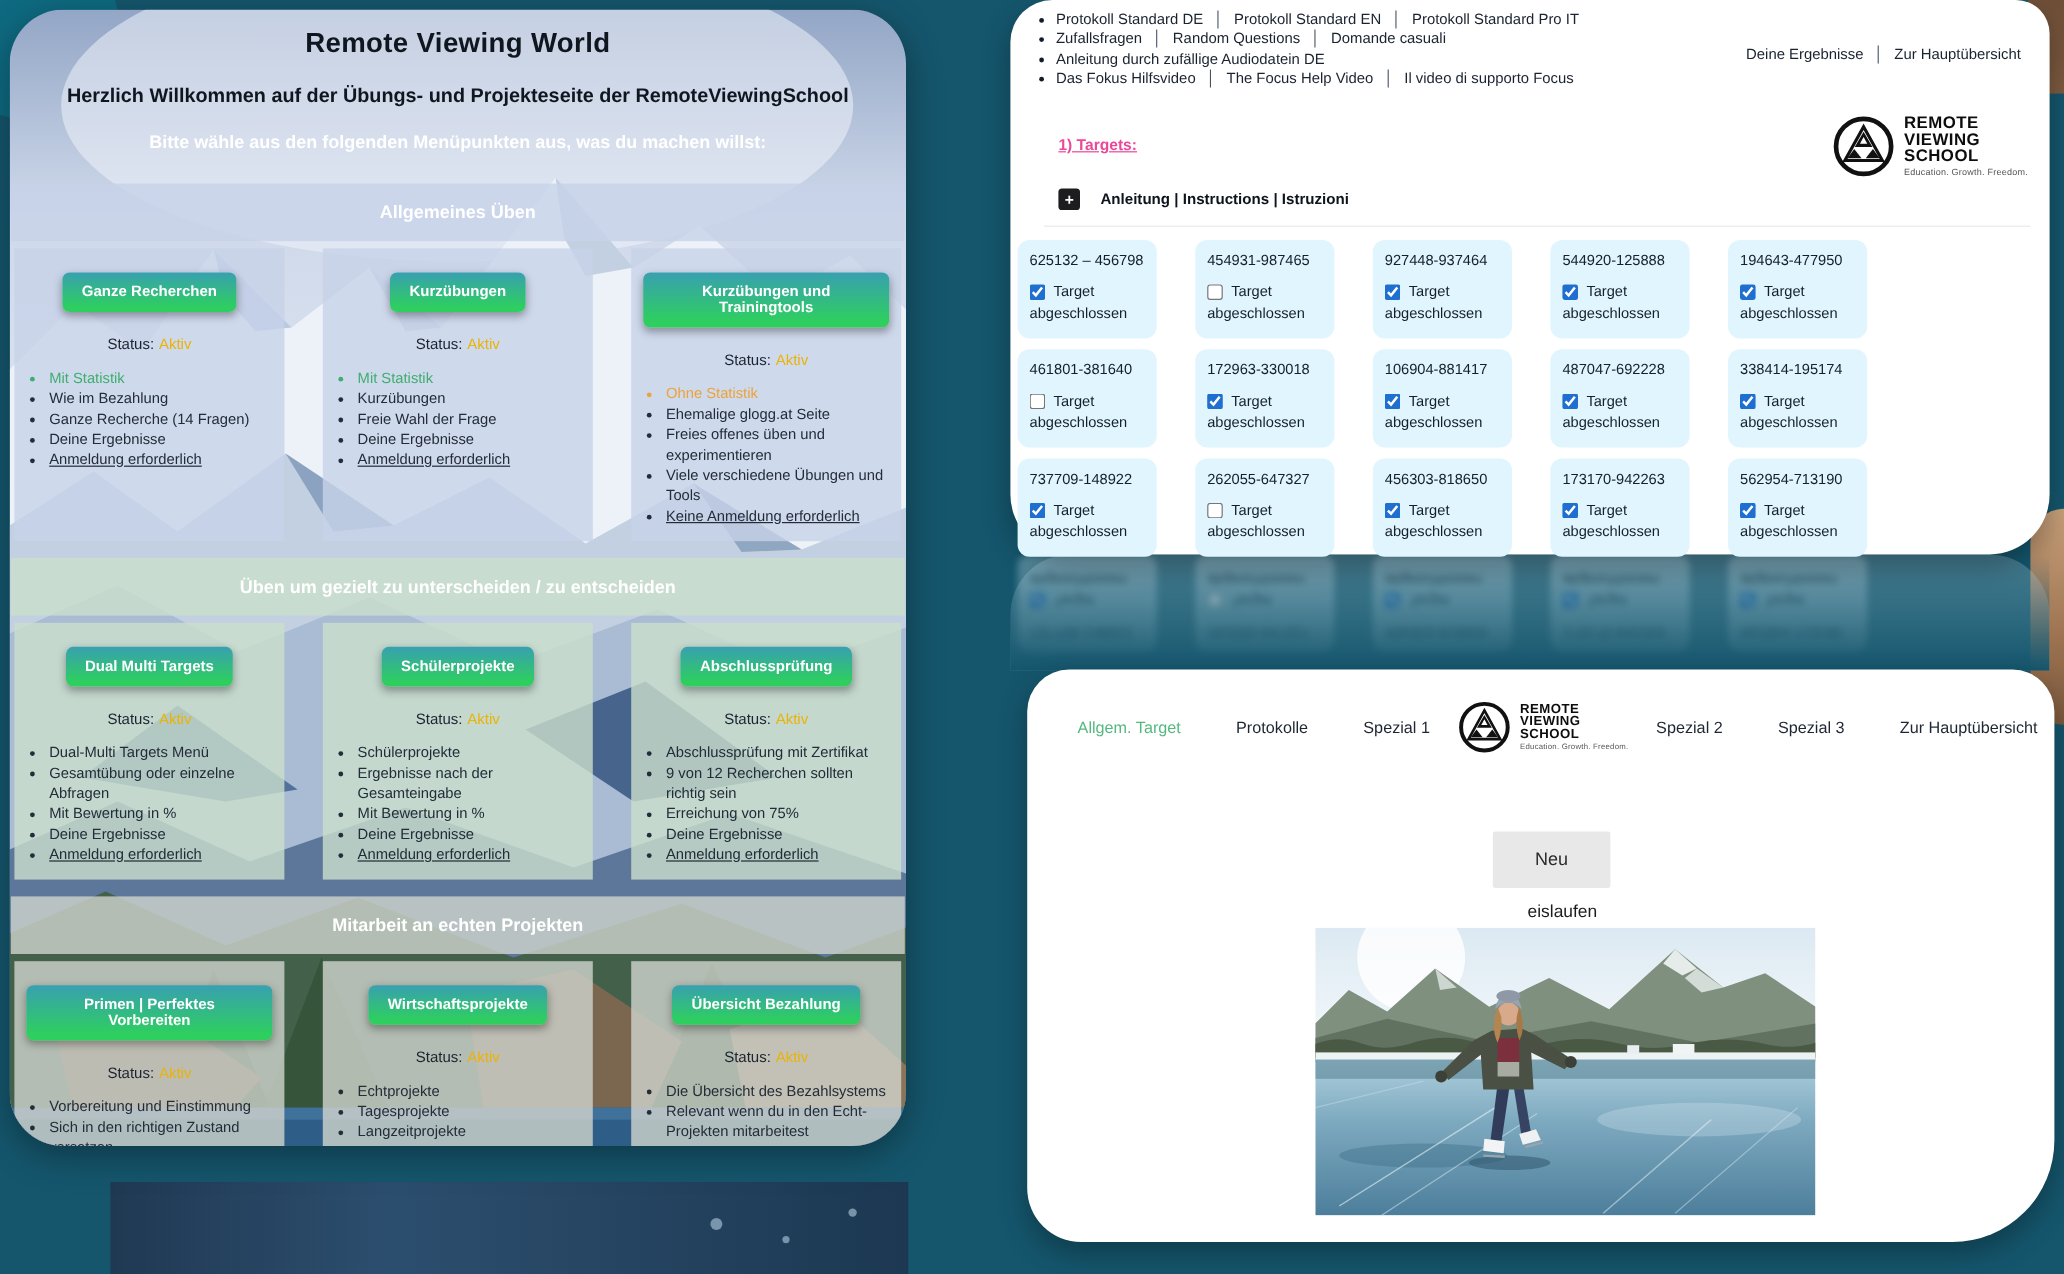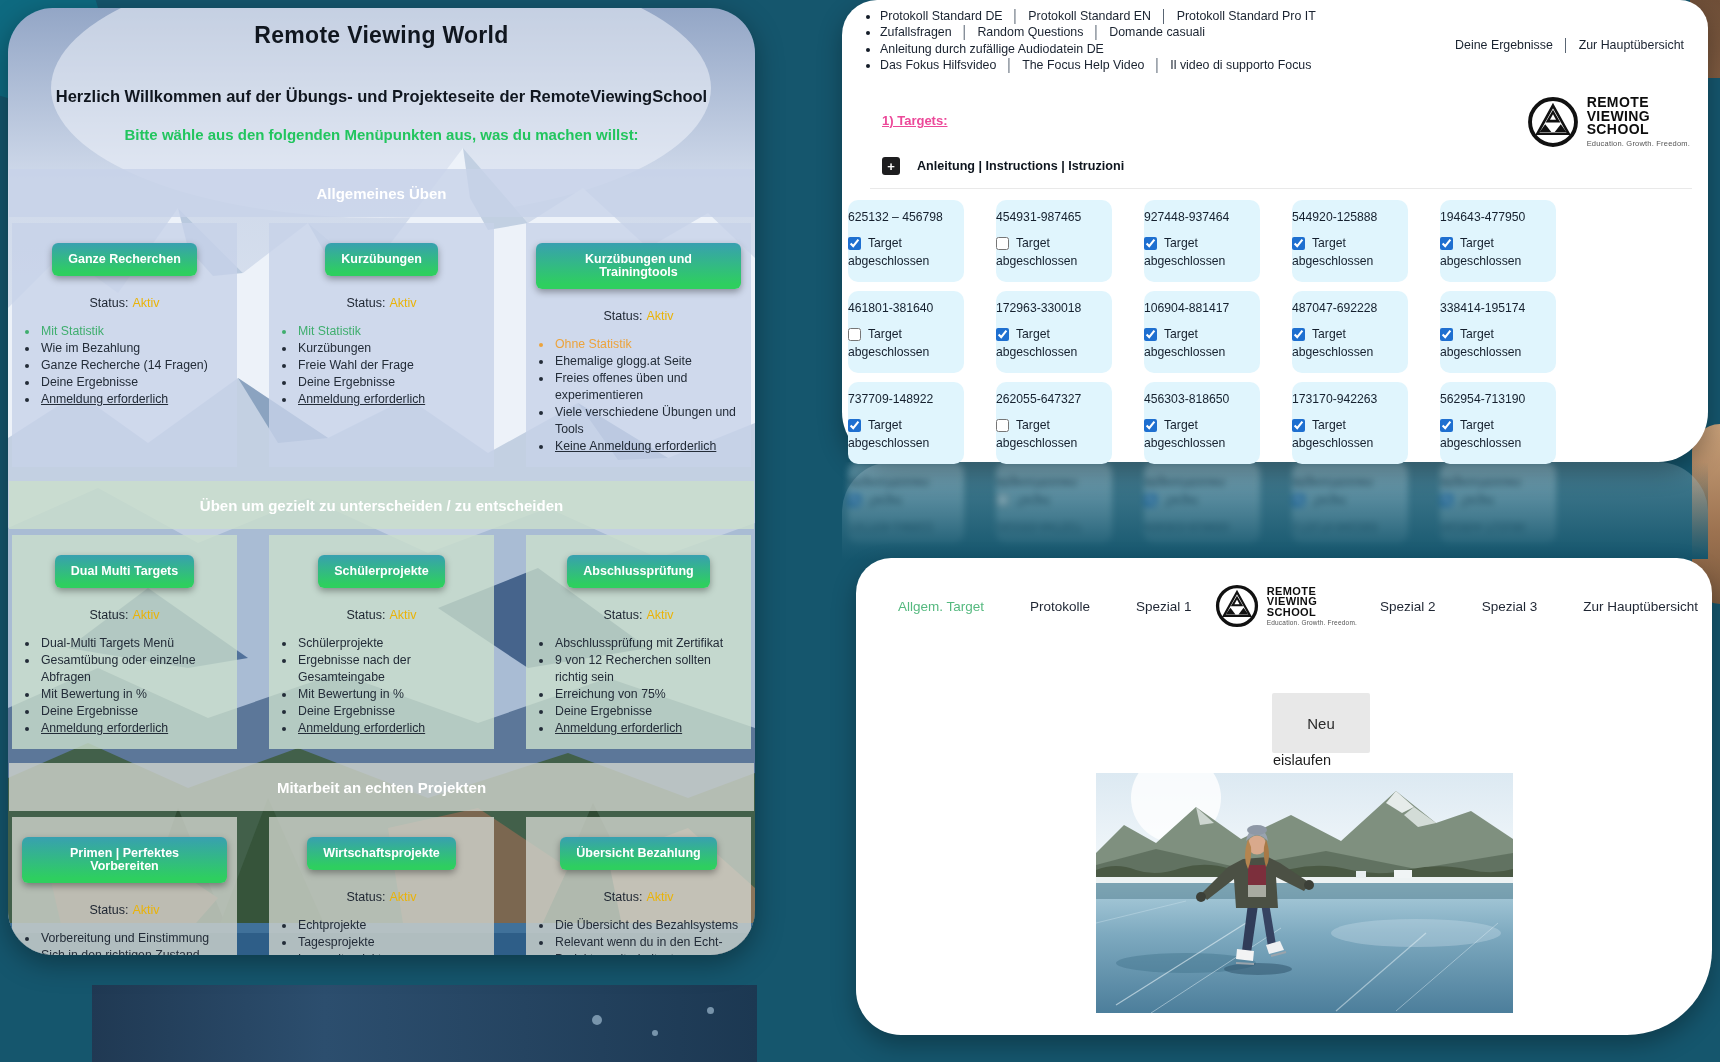"Remote Viewing World" .lp-title { margin: 14px 0 16px -> 14px 0 0 }
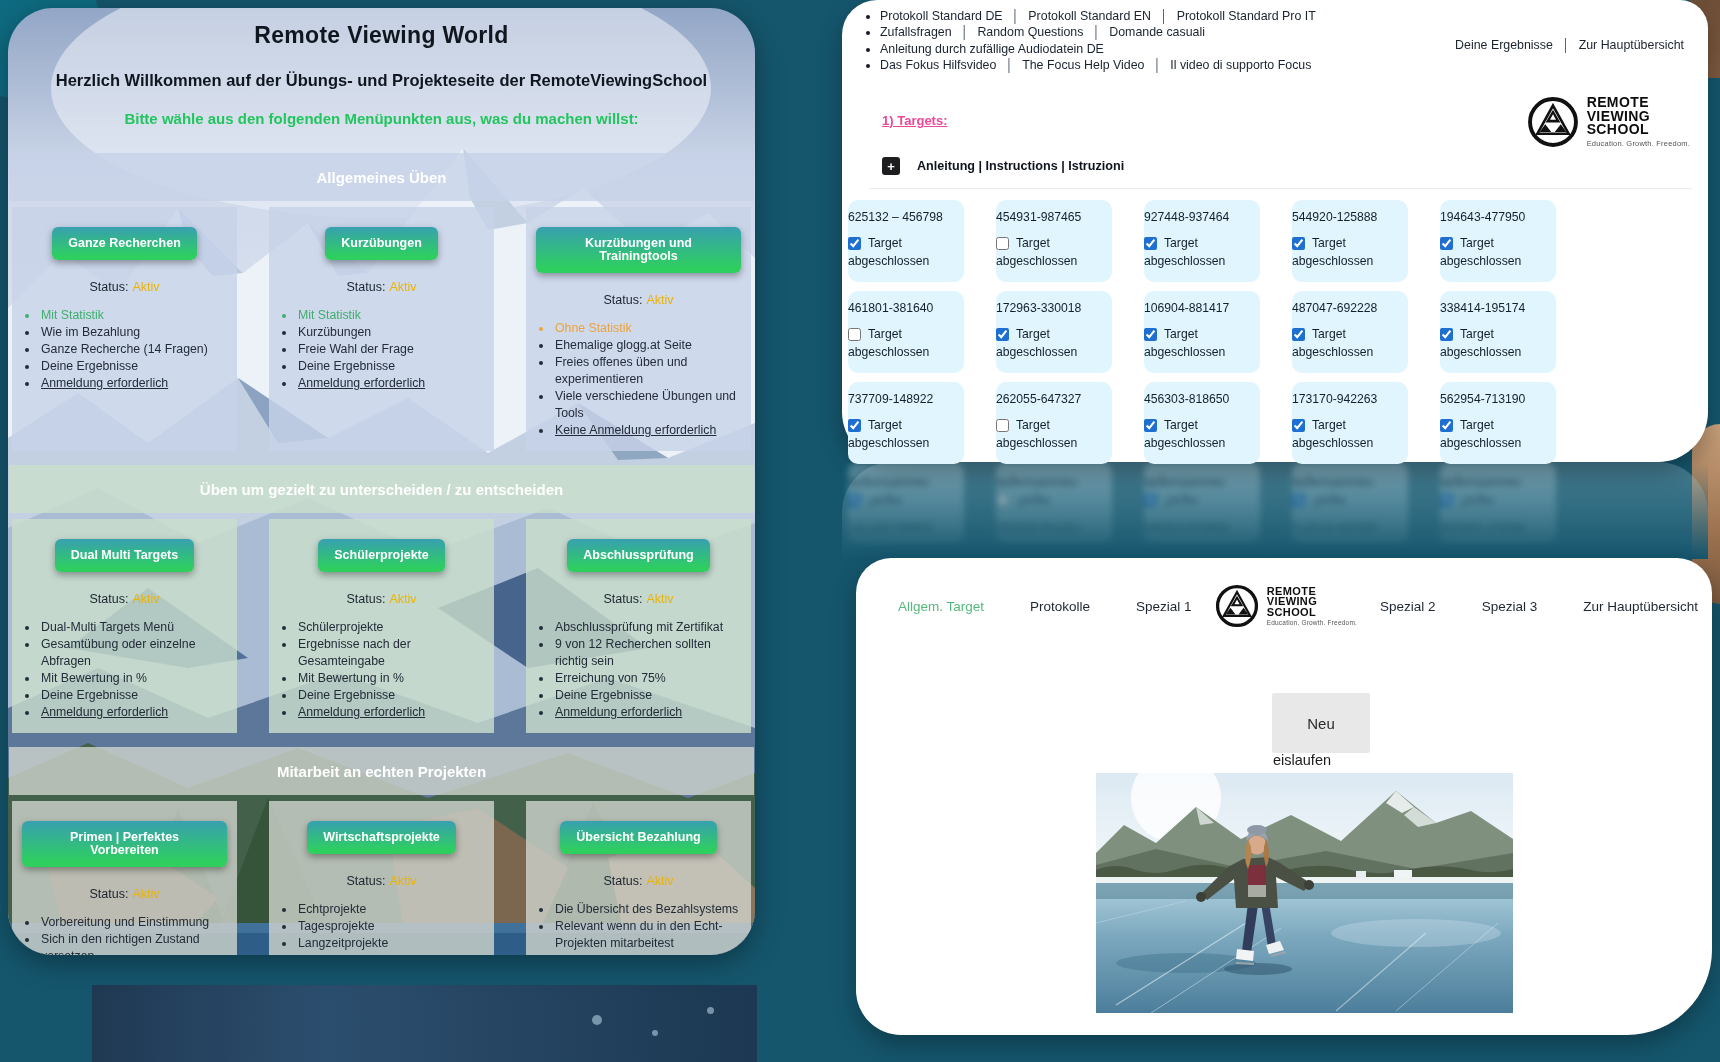"Bitte wähle aus den folgenden" .lp-sub2 { color: #22c55e -> #ffffff }
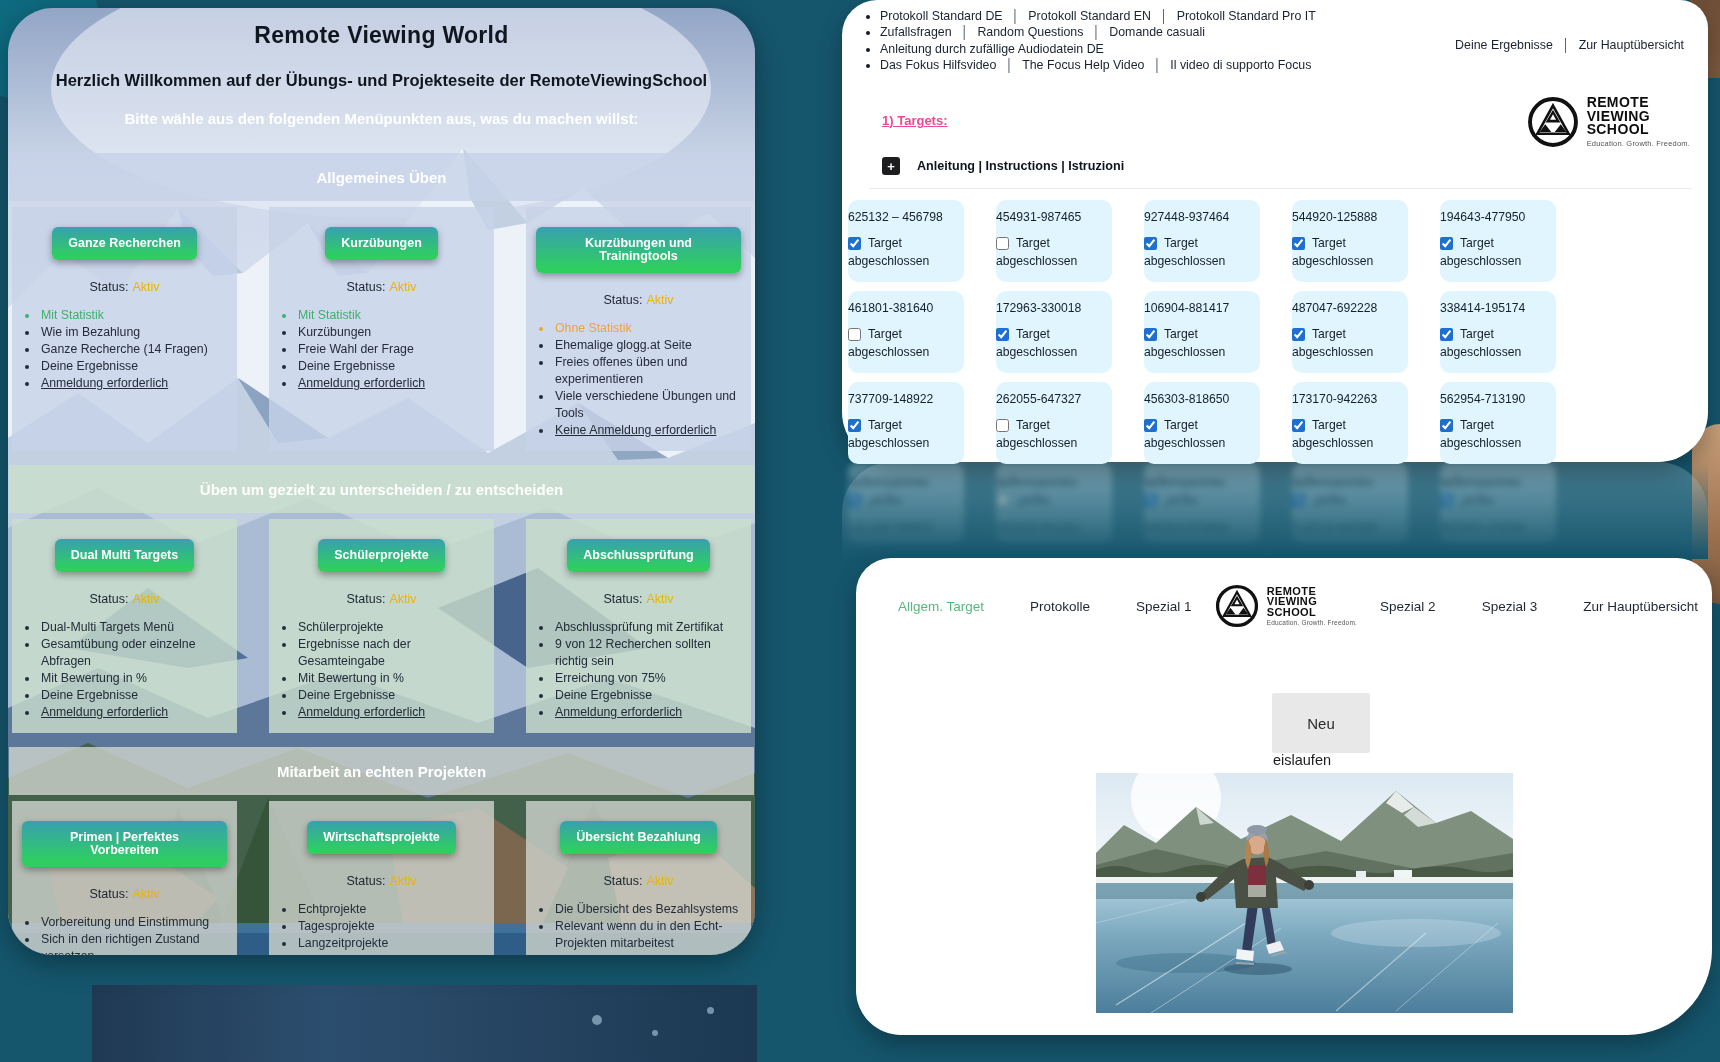"625132 – 456798" .tcard { padding: 10px 6px 0 0 -> 10px 6px 0 10px }
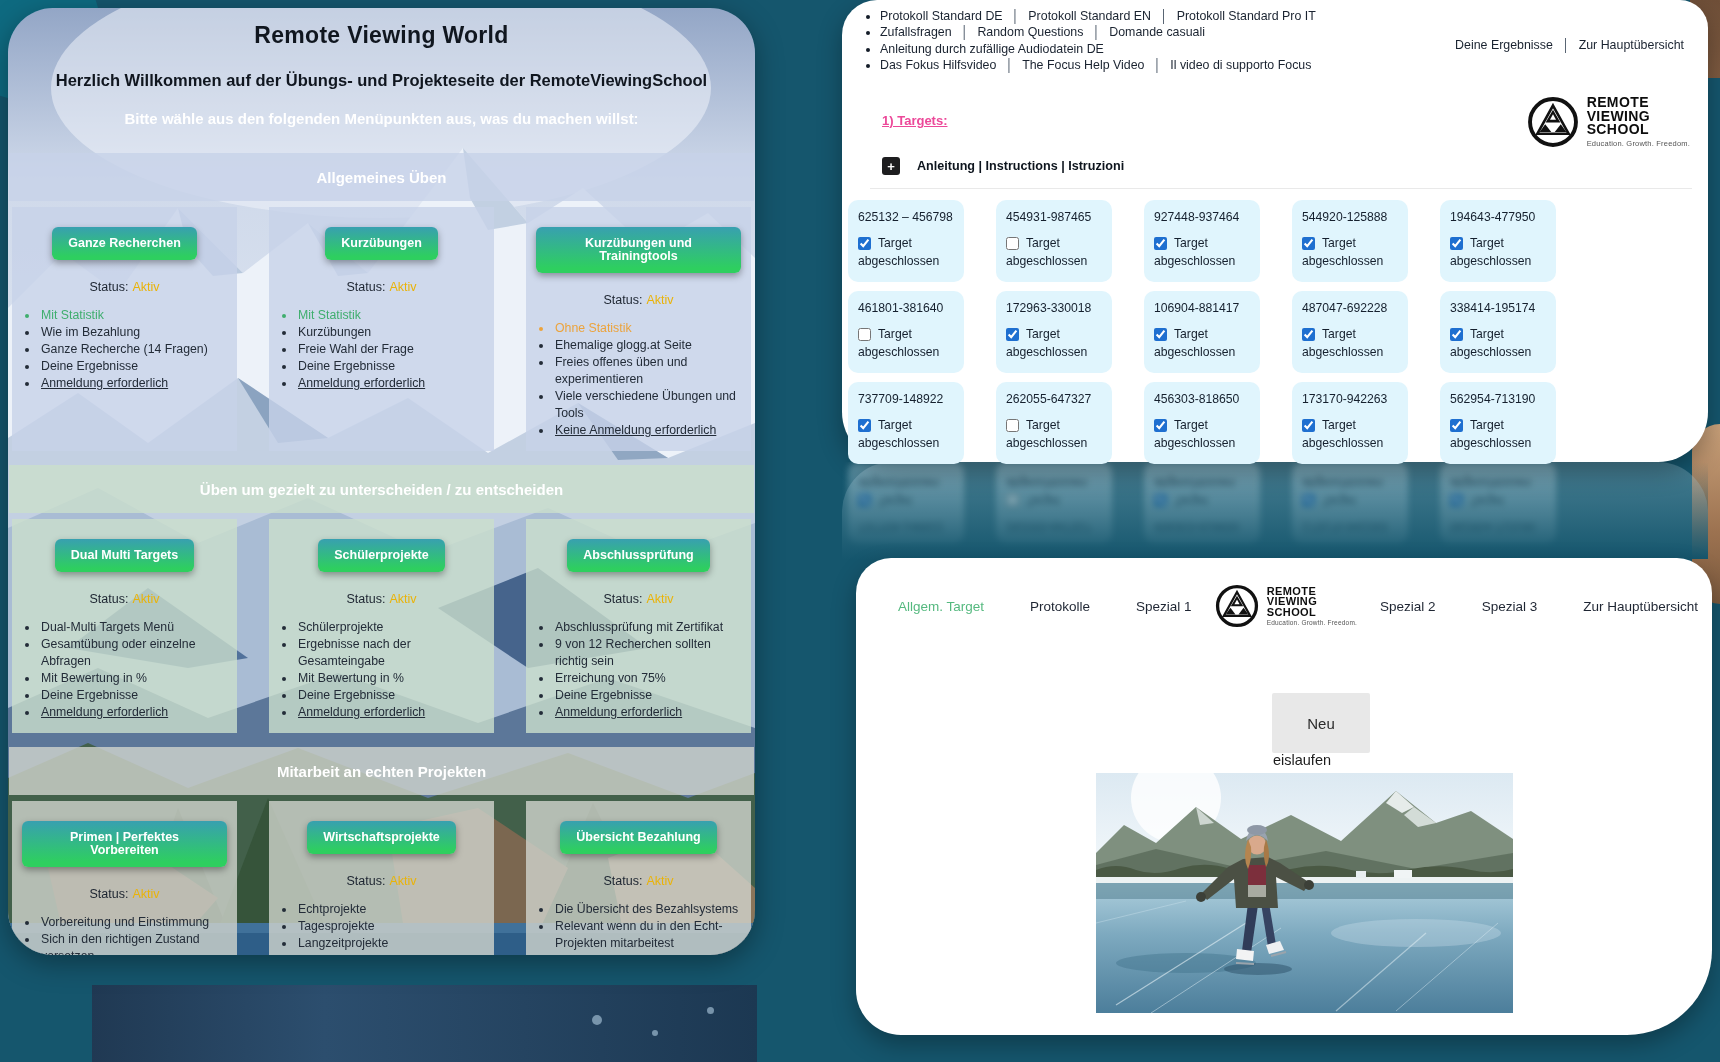"Neu" .neu { height: 60px -> 47px; left: 416px -> 388px }
